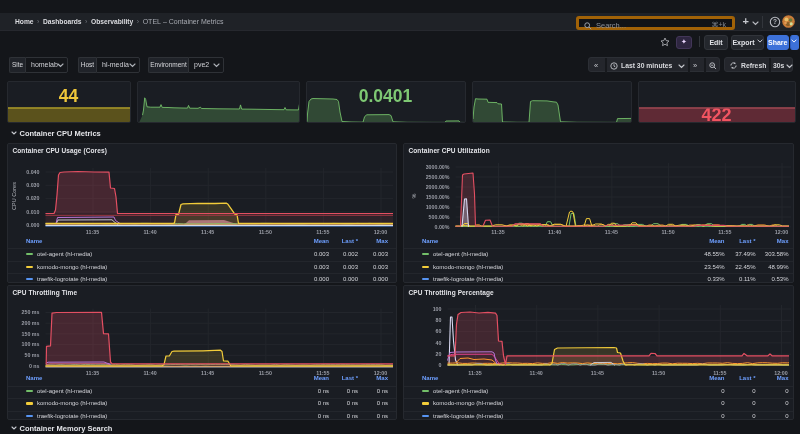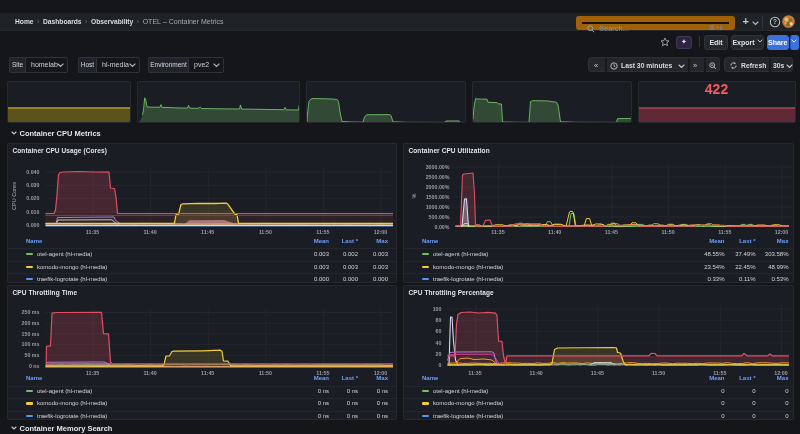"Search..." .search { border: 6px solid #a16207 -> 3px solid #a16207 }
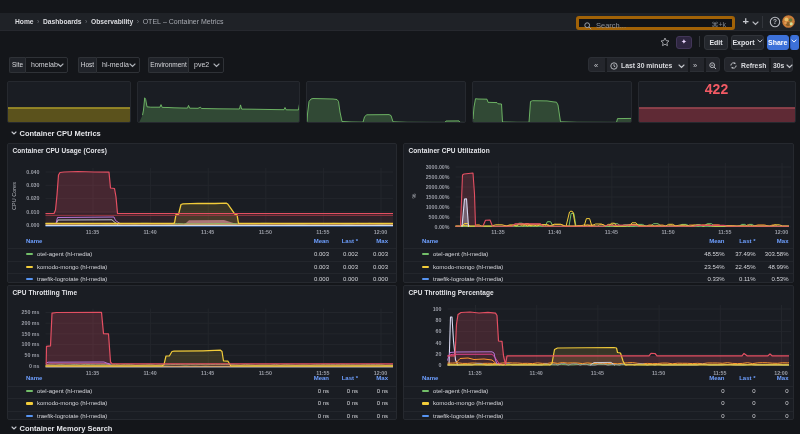"44" div.statv { html: none -> <div>44</div> }
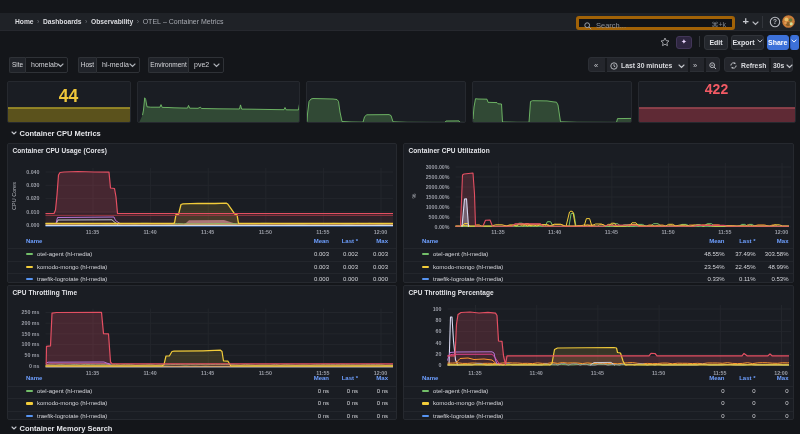"0.0401" div.statv { html: none -> <div>0.0401</div> }
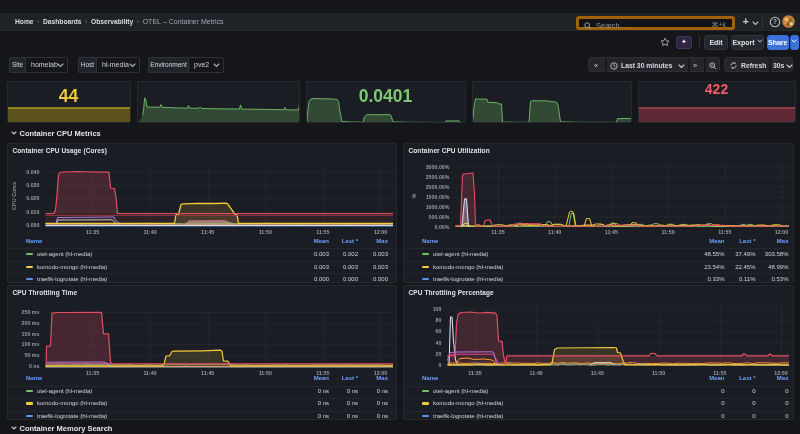"422" div.statv { font-size: 14px -> 18px; top: 0 -> 24px }
